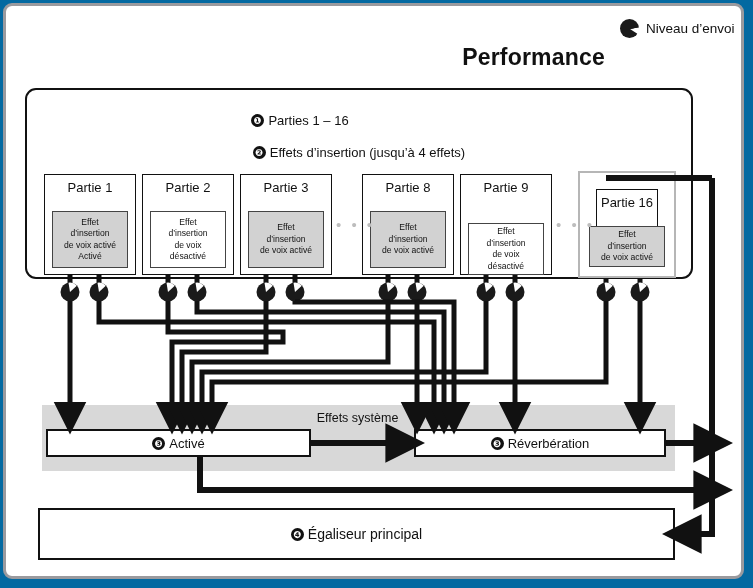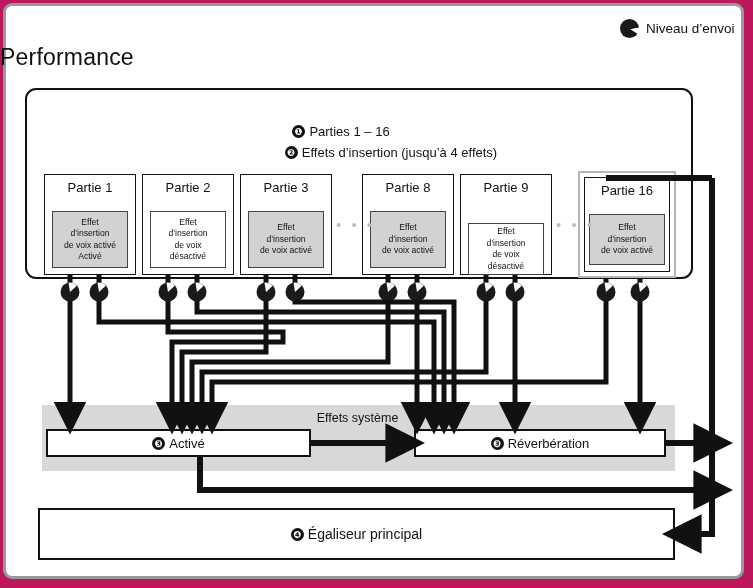"Niveau d’envoi" #stage { background: #be185d -> #0369a1 }
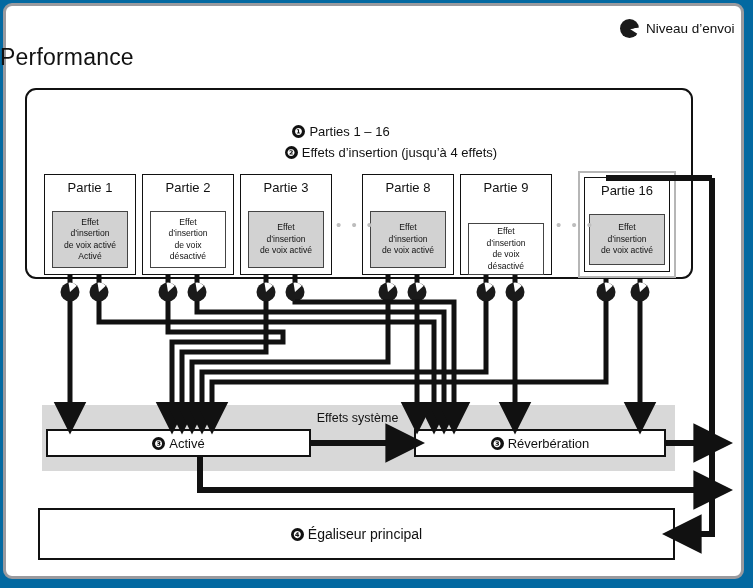"Performance" #title { font-weight: normal -> bold; text-align: left -> right }
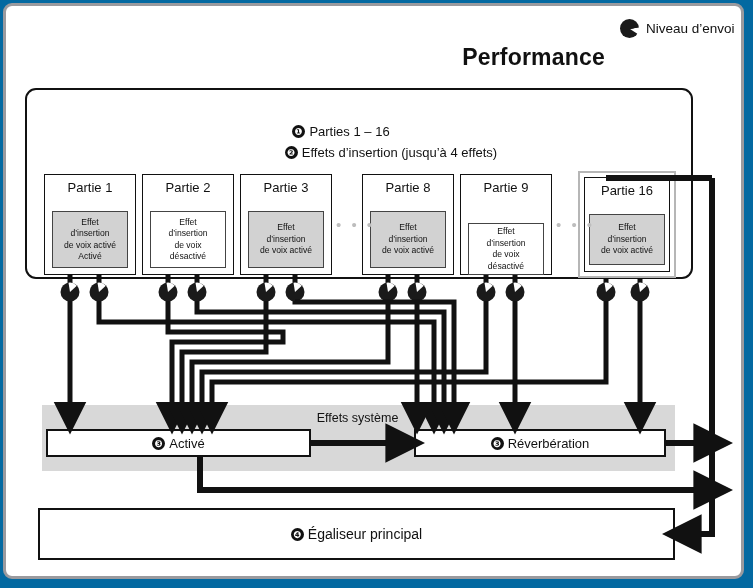"❶ Parties 1 – 16" #lbl1 { padding-left: 41px -> none; top: 124px -> 113px }
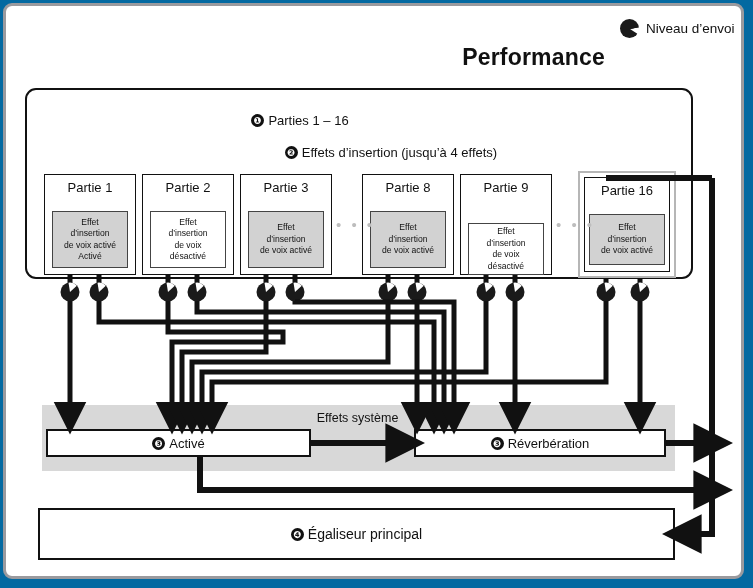"❷ Effets d’insertion (jusqu’à 4" #lbl2 { margin-left: 32px -> none }
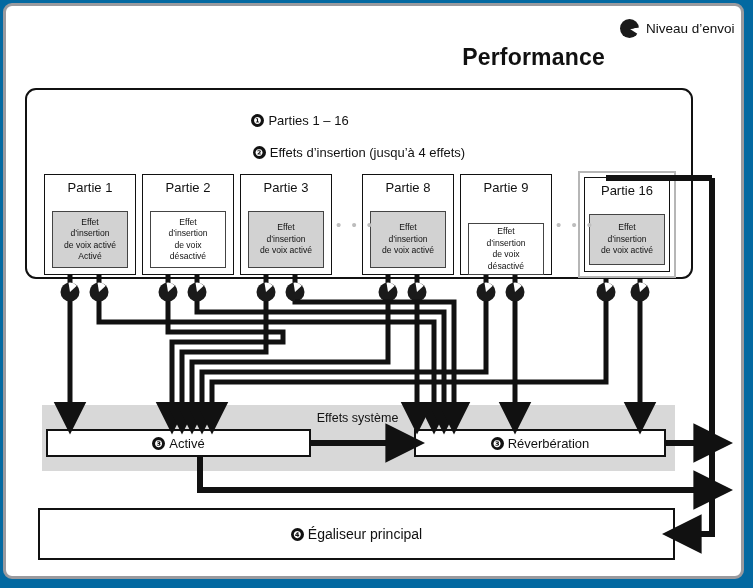"Partie 16" .part.outlined { padding: 4px -> 16px }
